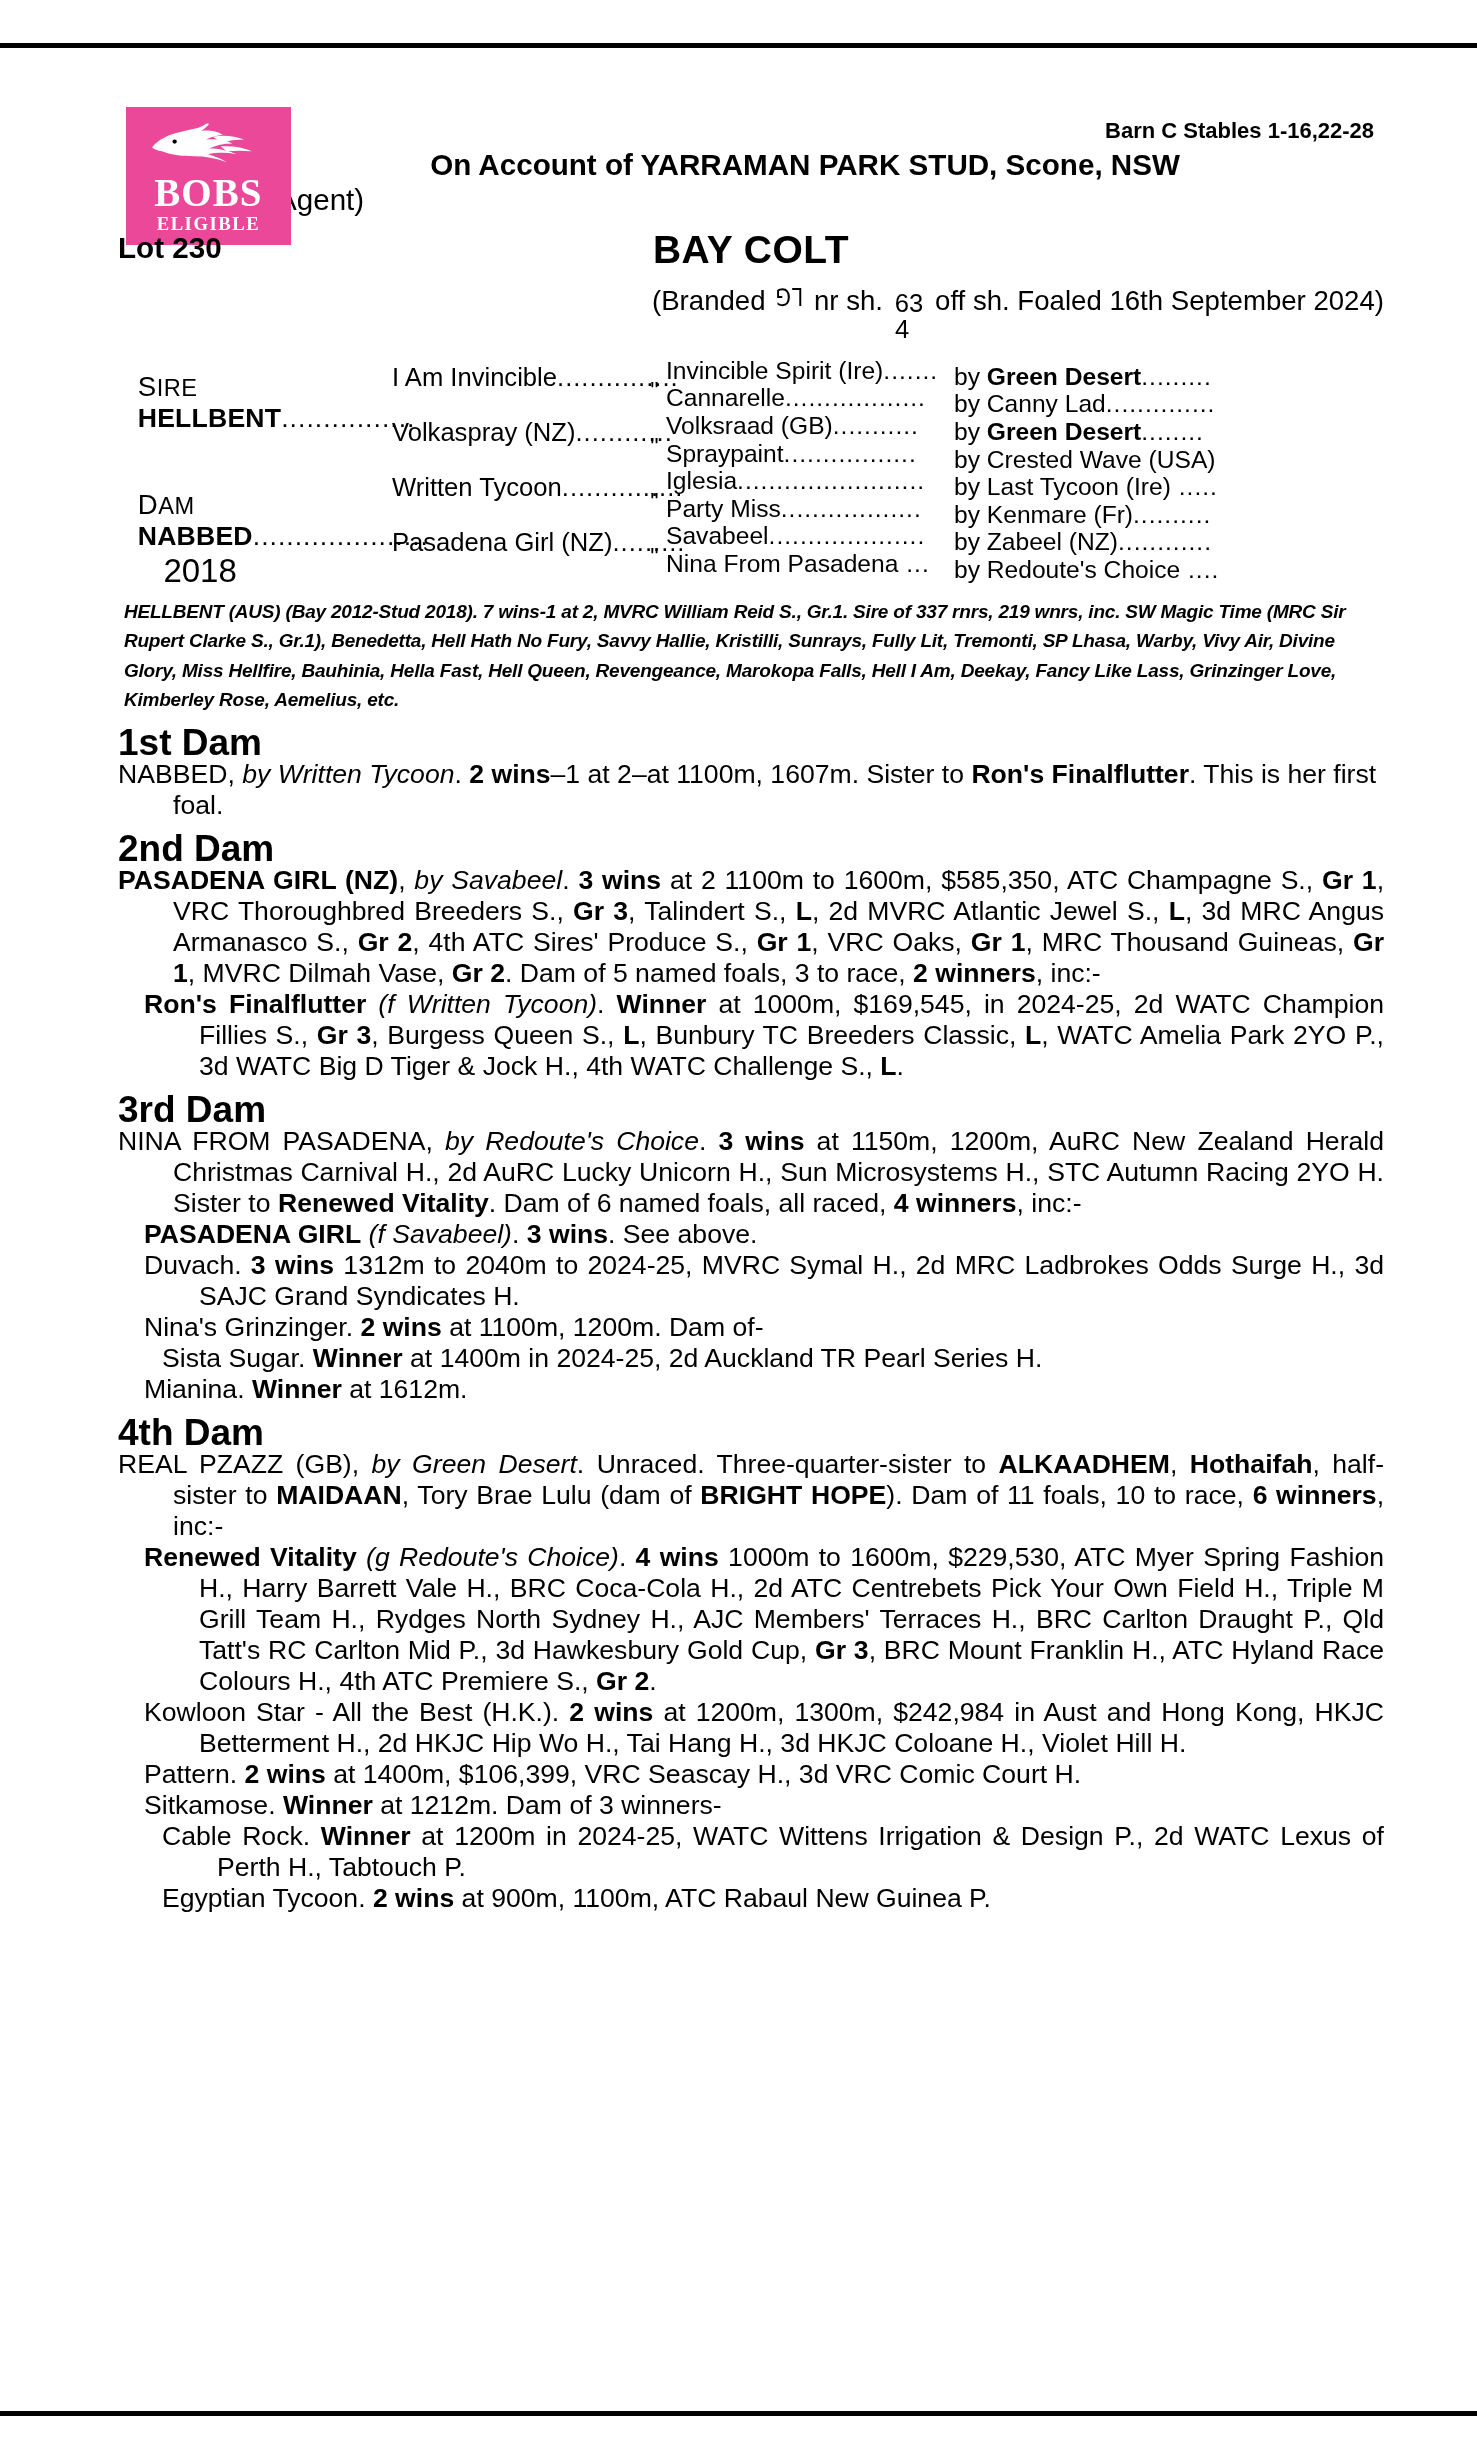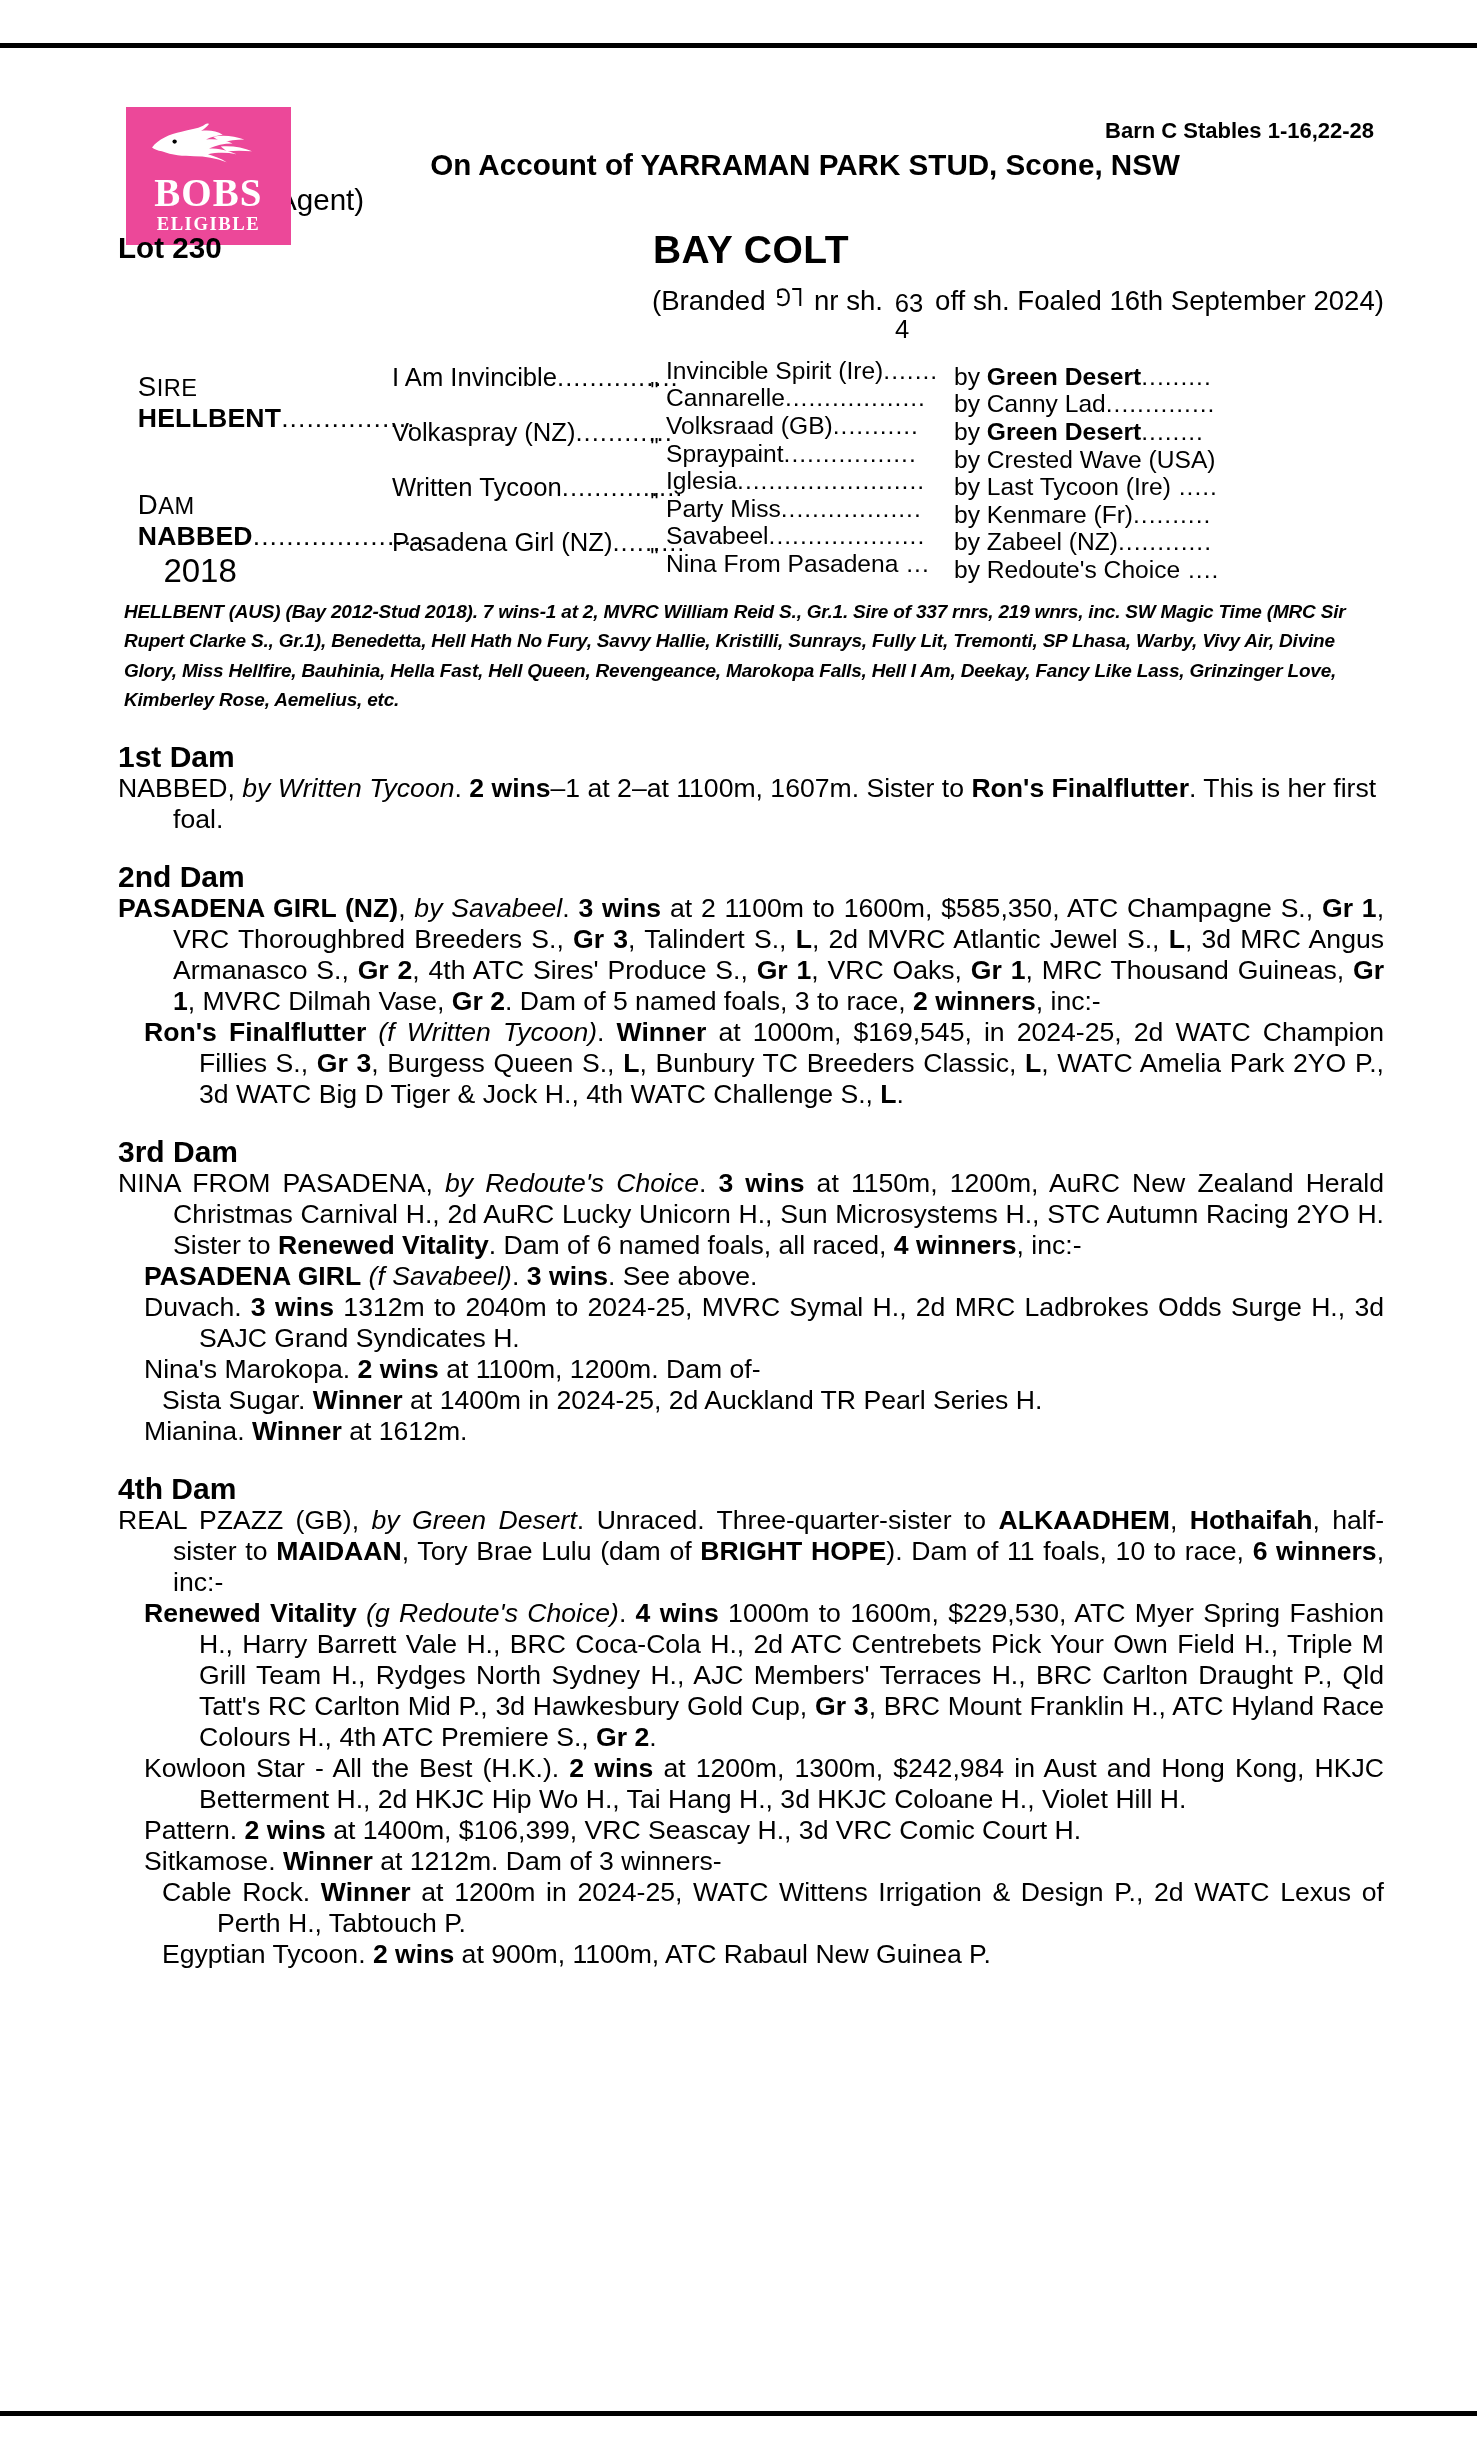"1st Dam" .dam-head { font-size: 30px -> 37px; margin-top: 25px -> 11px }
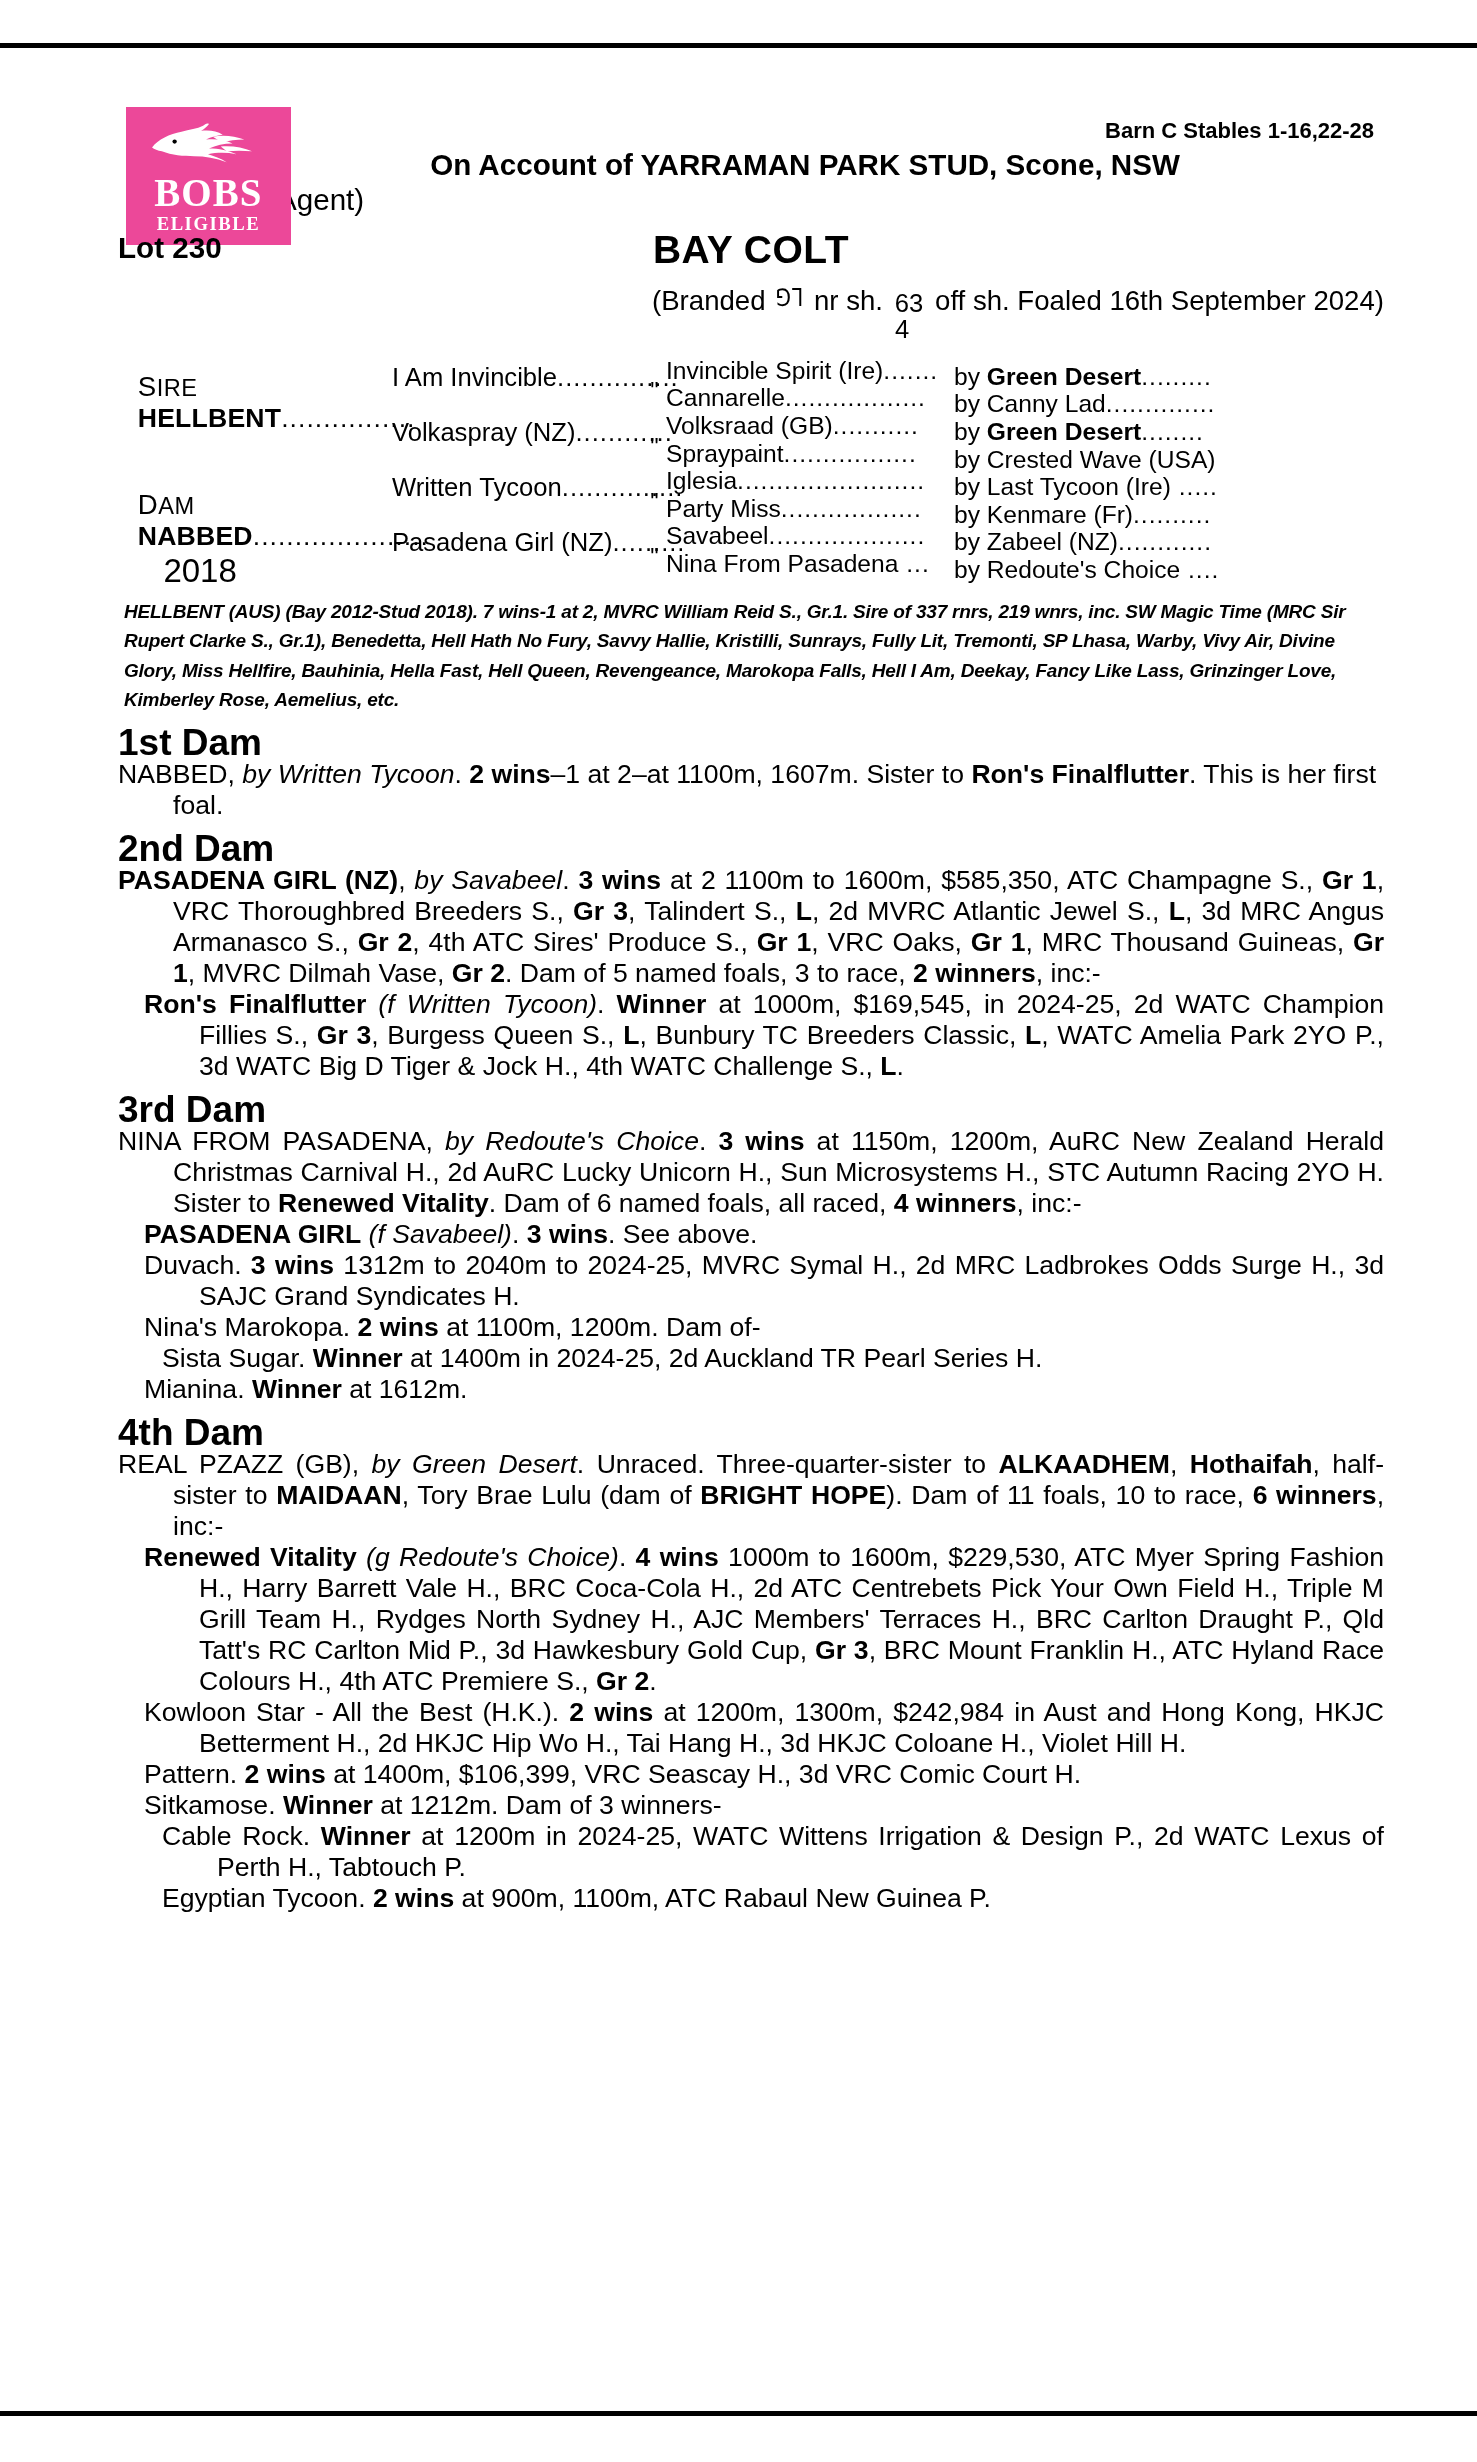"Nina's Marokopa." span { text: Marokopa -> Grinzinger }
